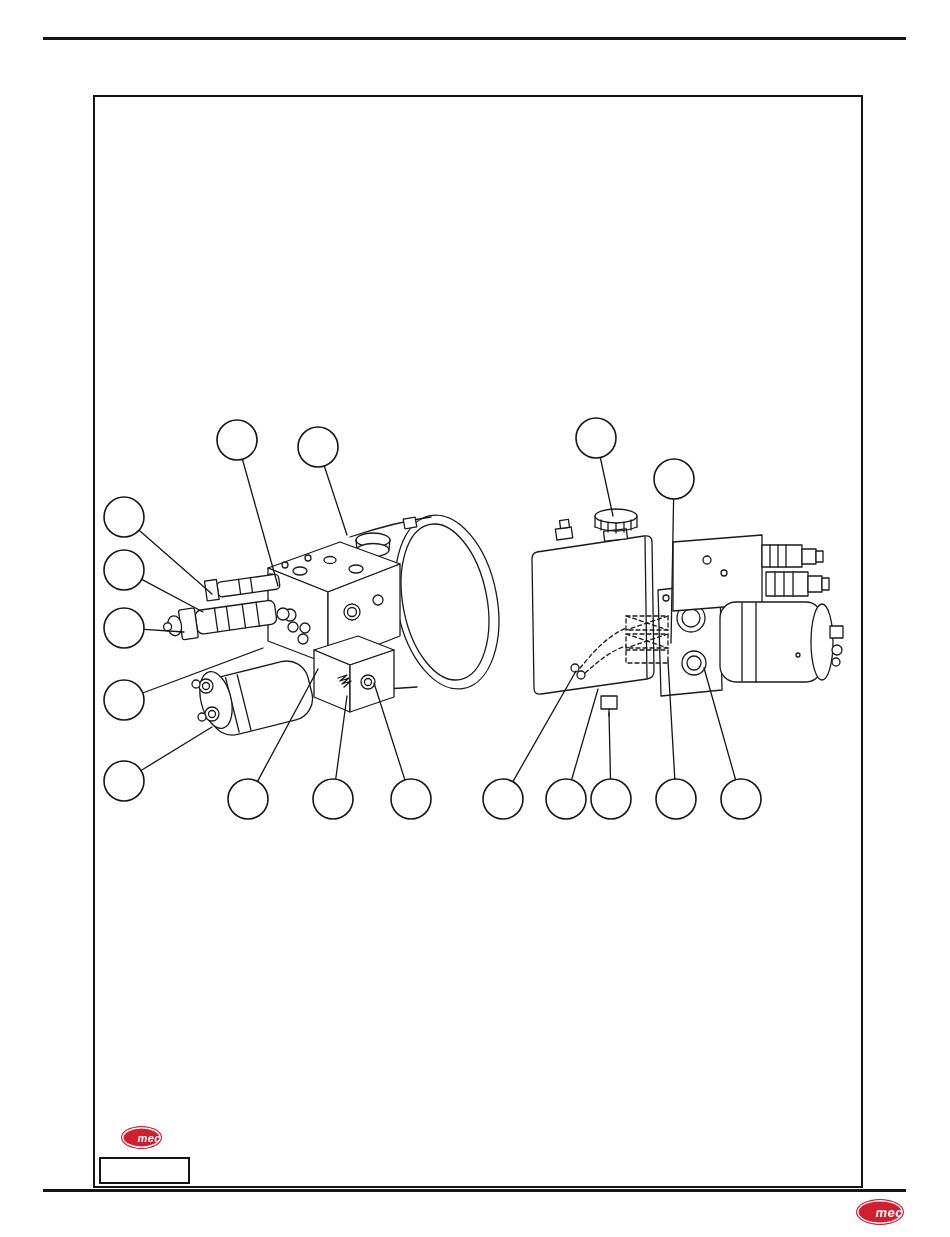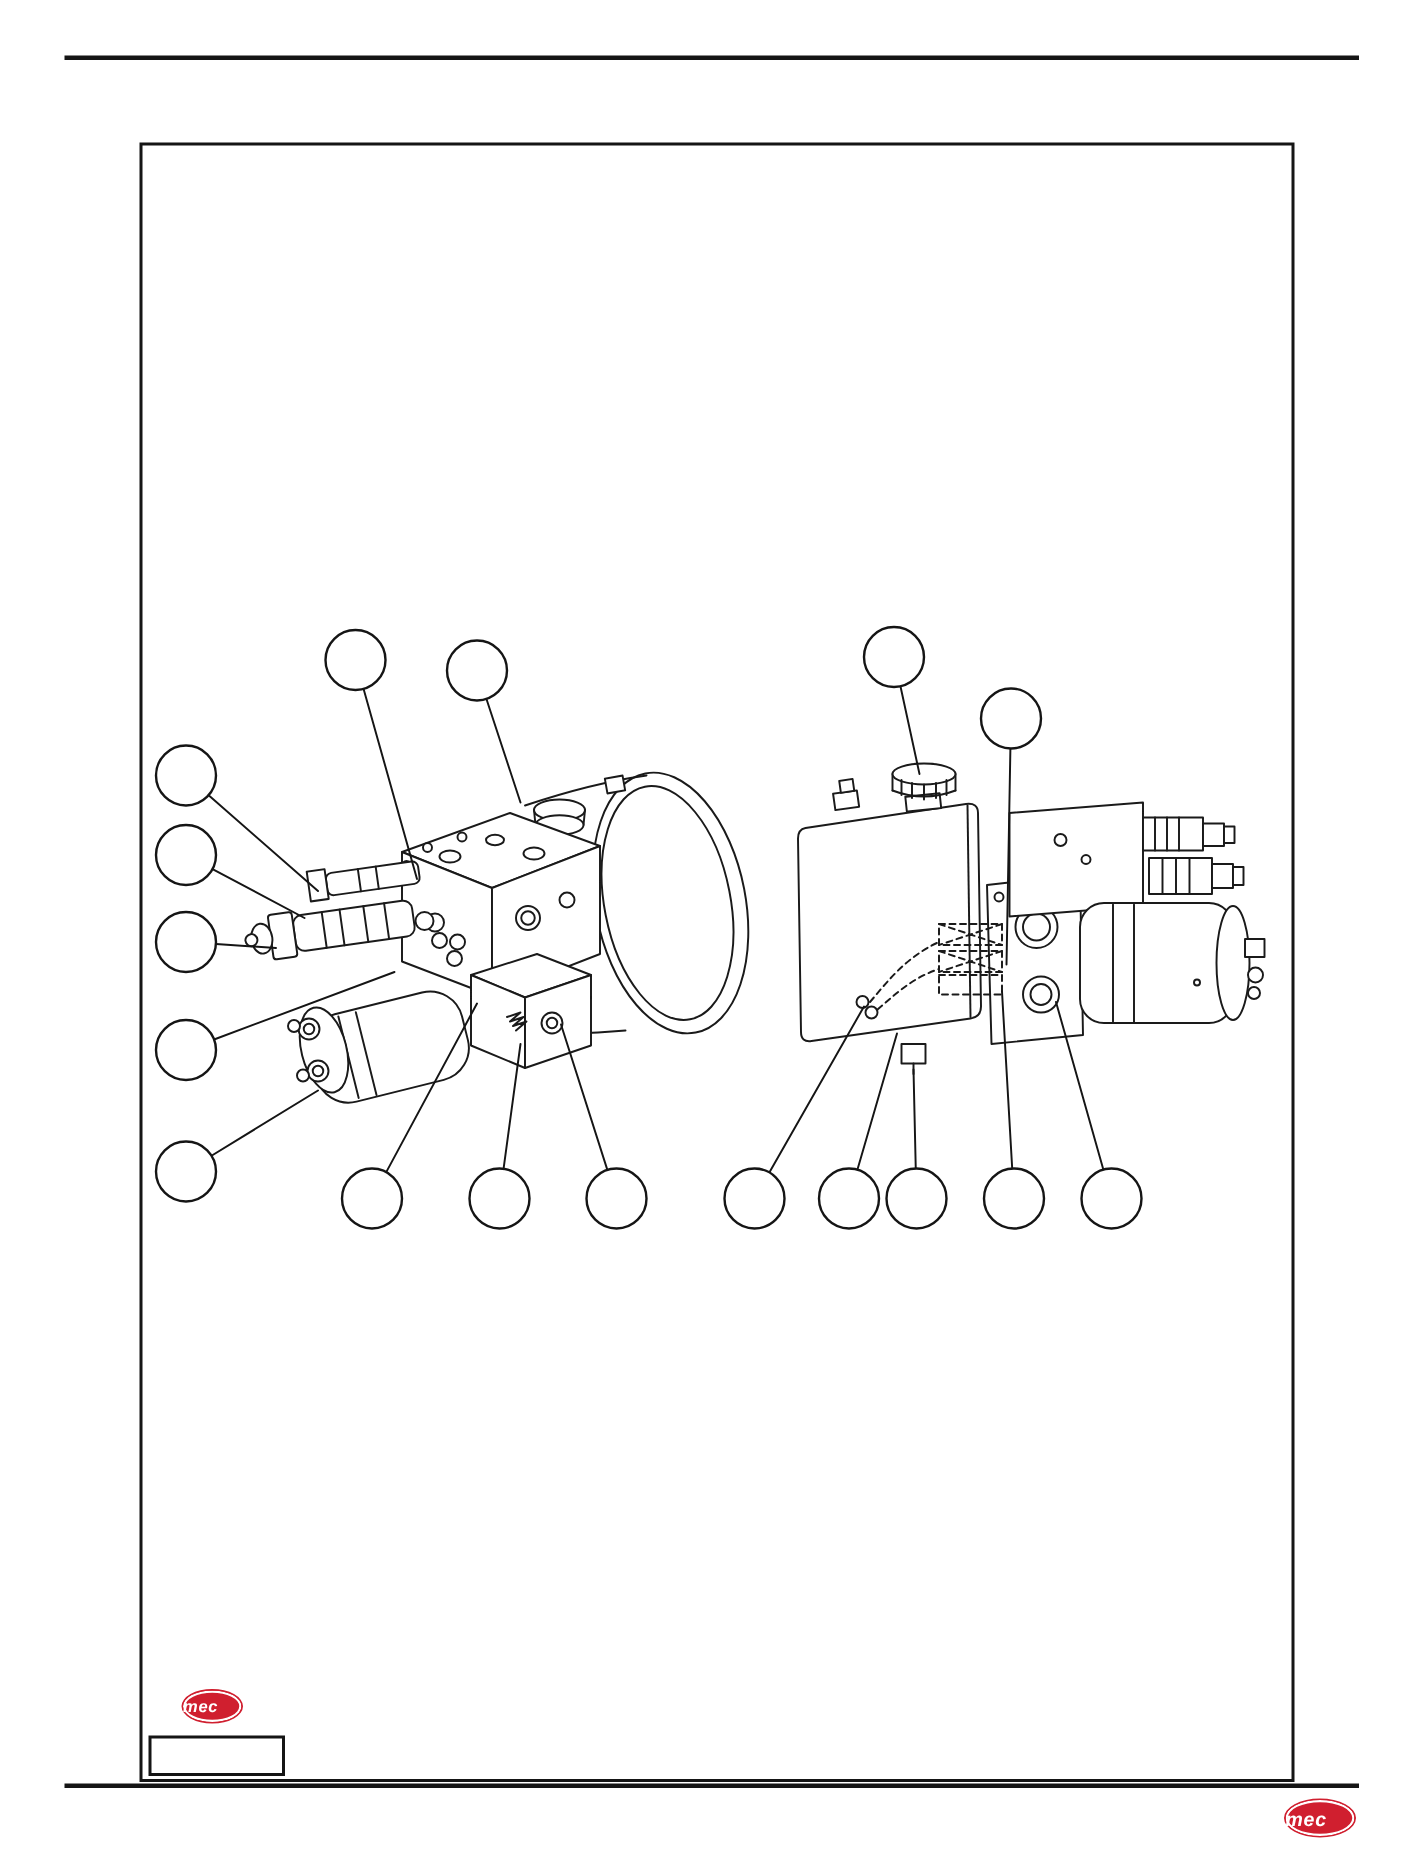"mec" .mec-logo { justify-content: flex-start -> flex-end }
